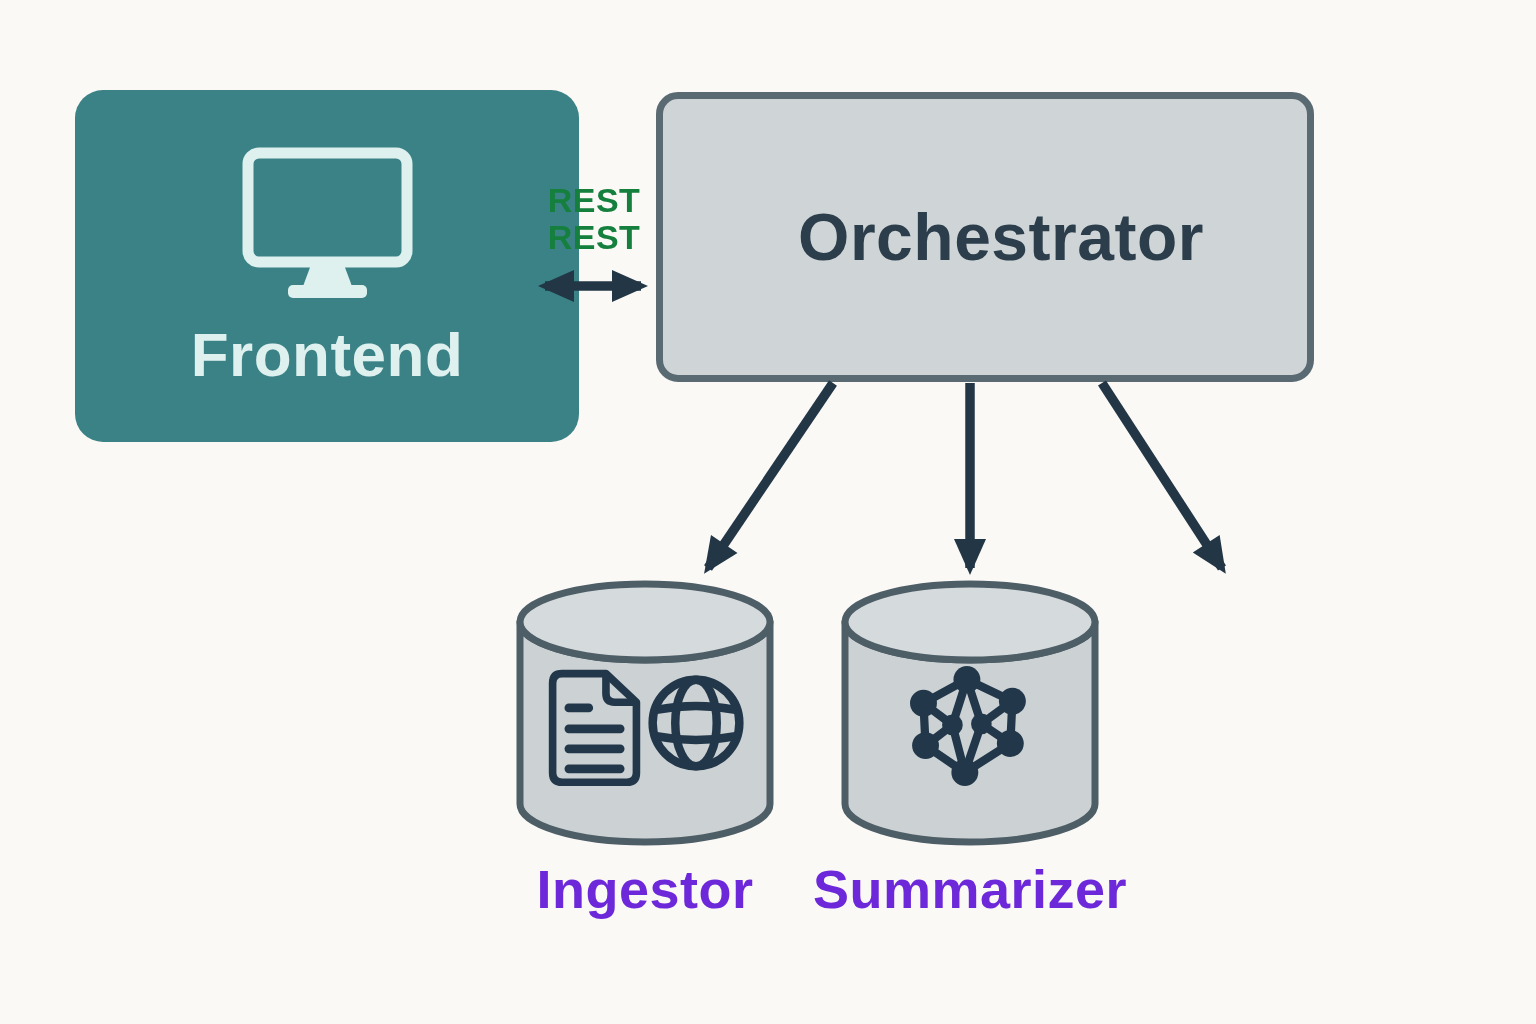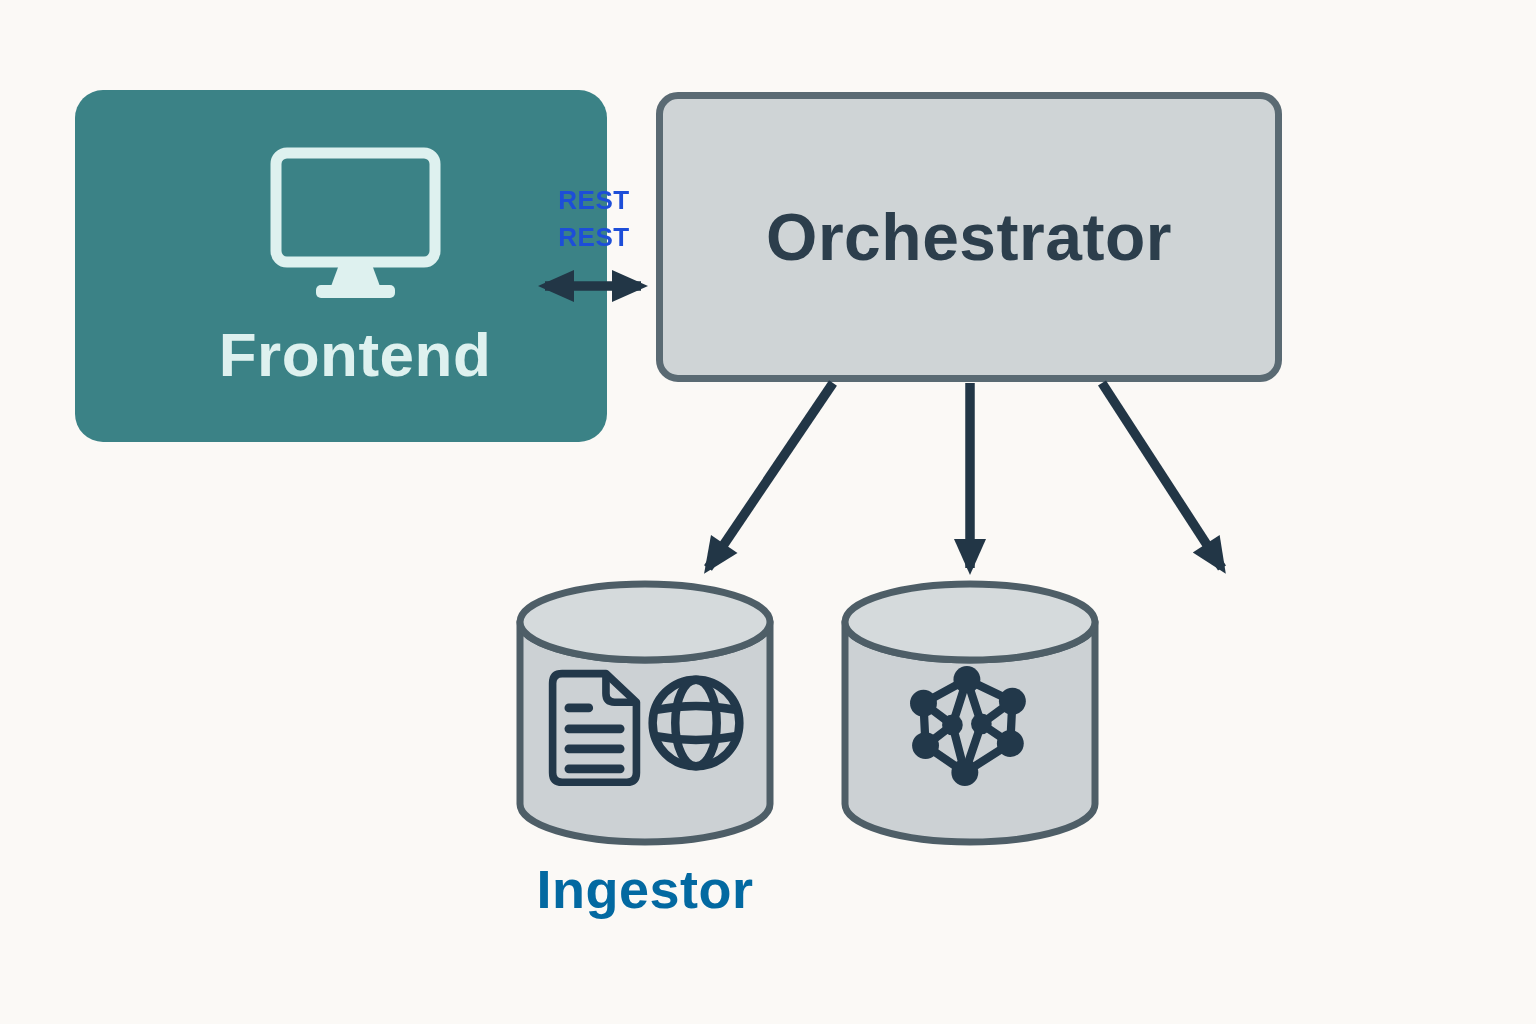"REST" .protocol-label { color: #1d4ed8 -> #15803d; font-size: 26px -> 34px }
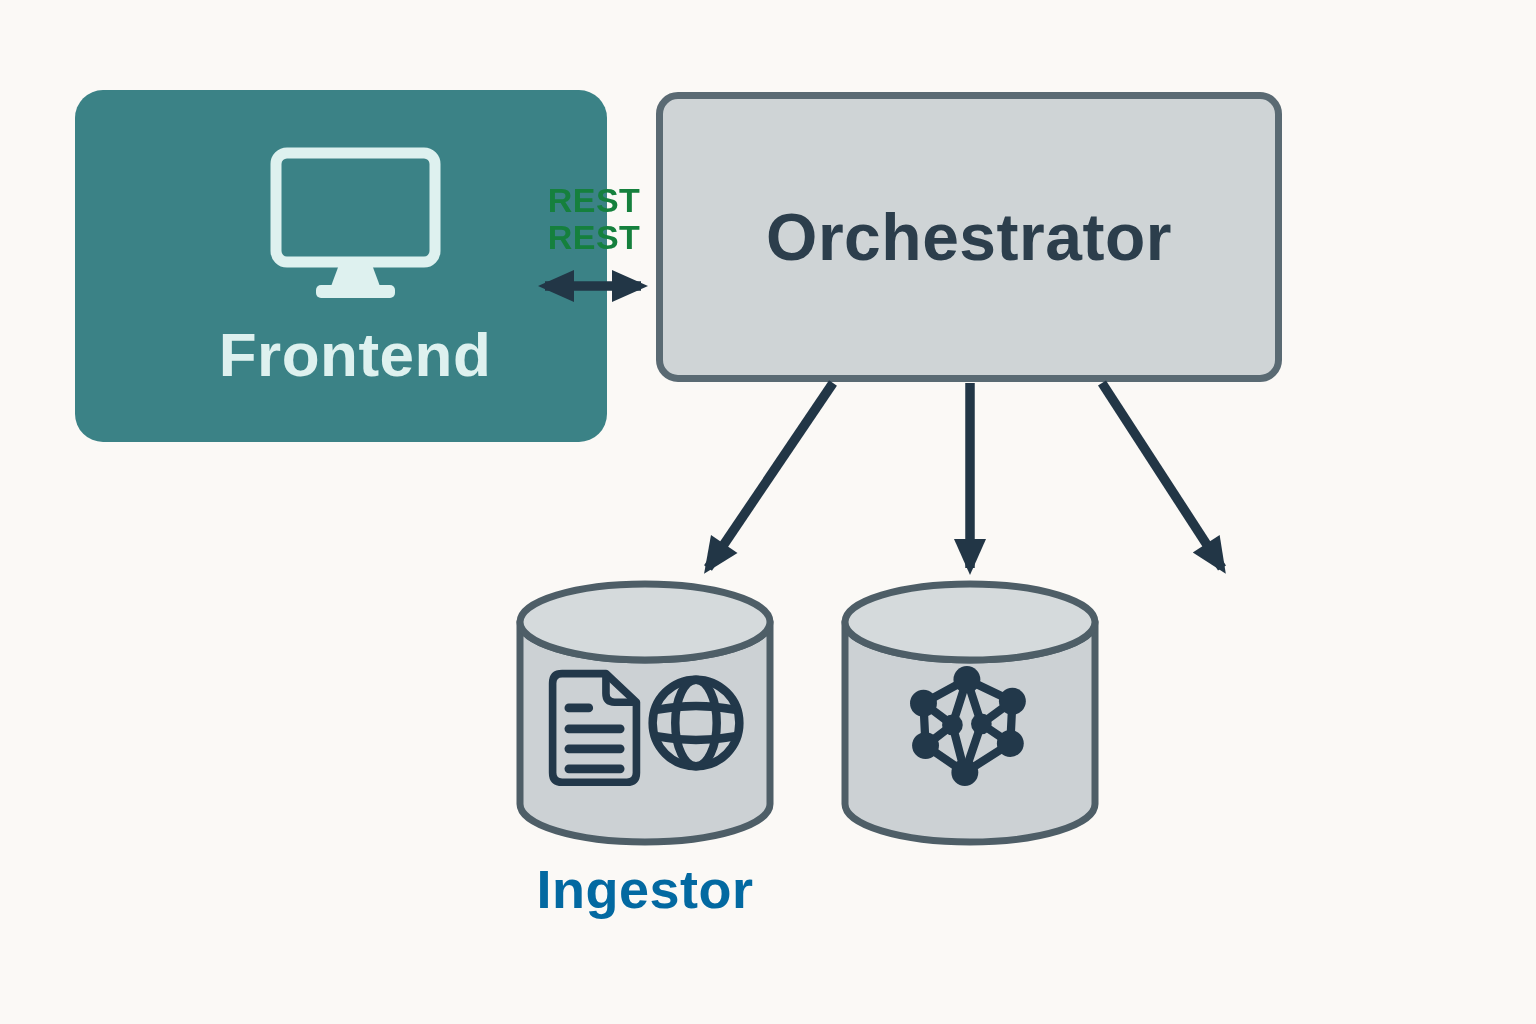"Orchestrator" .orchestrator-box { padding-left: none -> 32px }
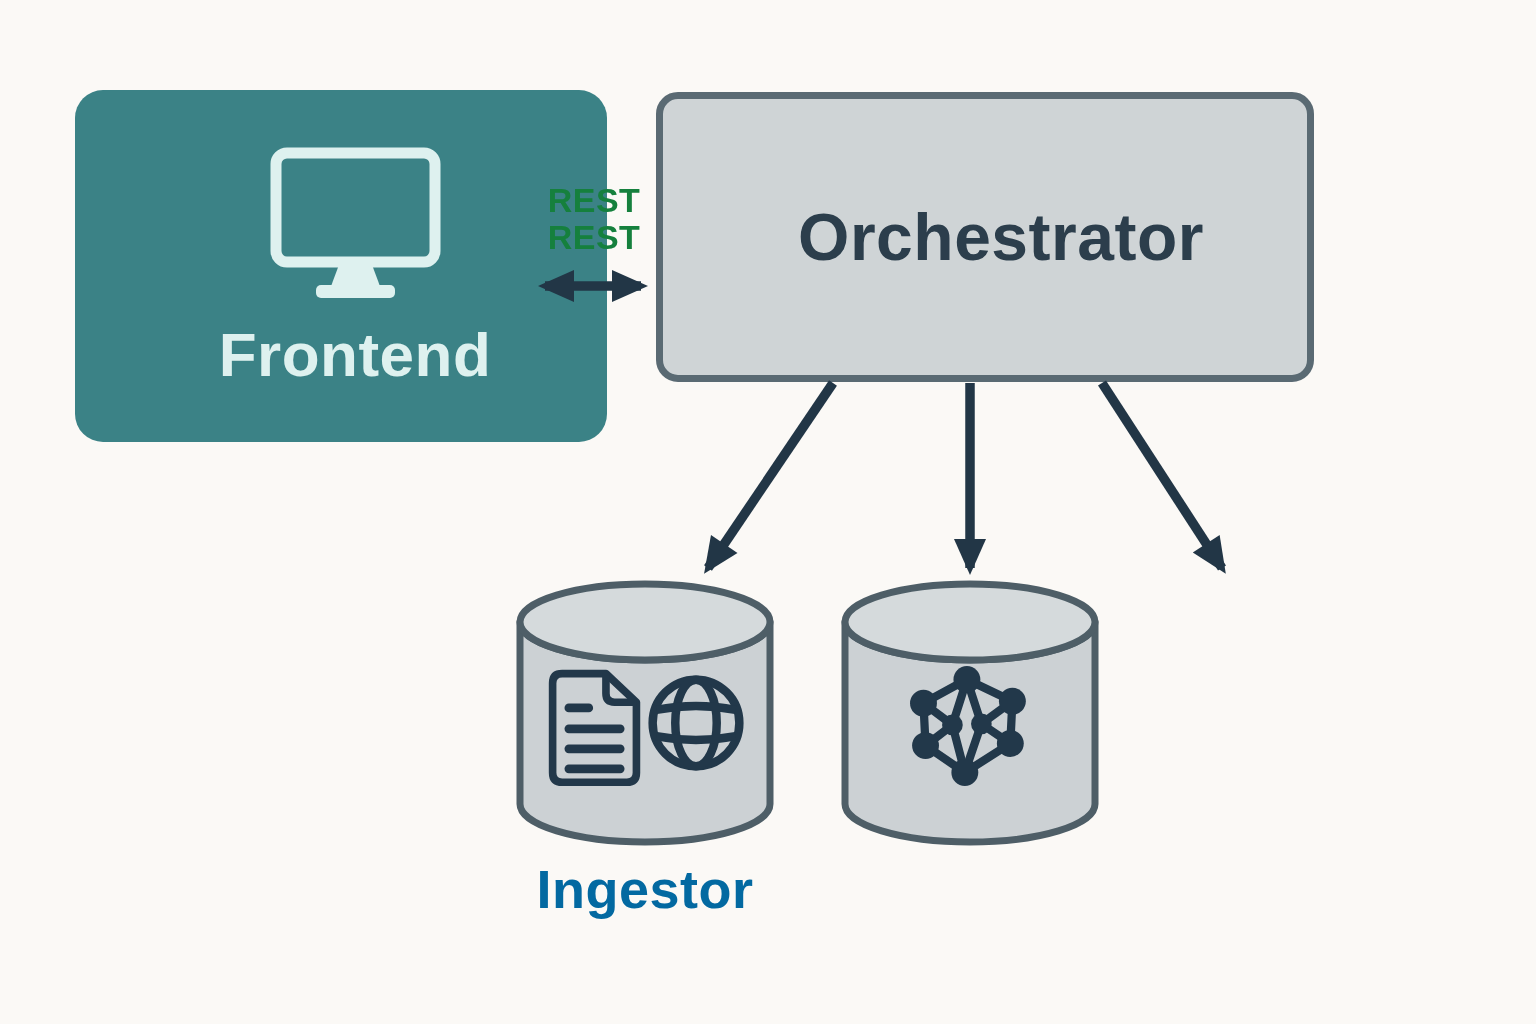"Frontend" .frontend-box { padding-left: 28px -> none }
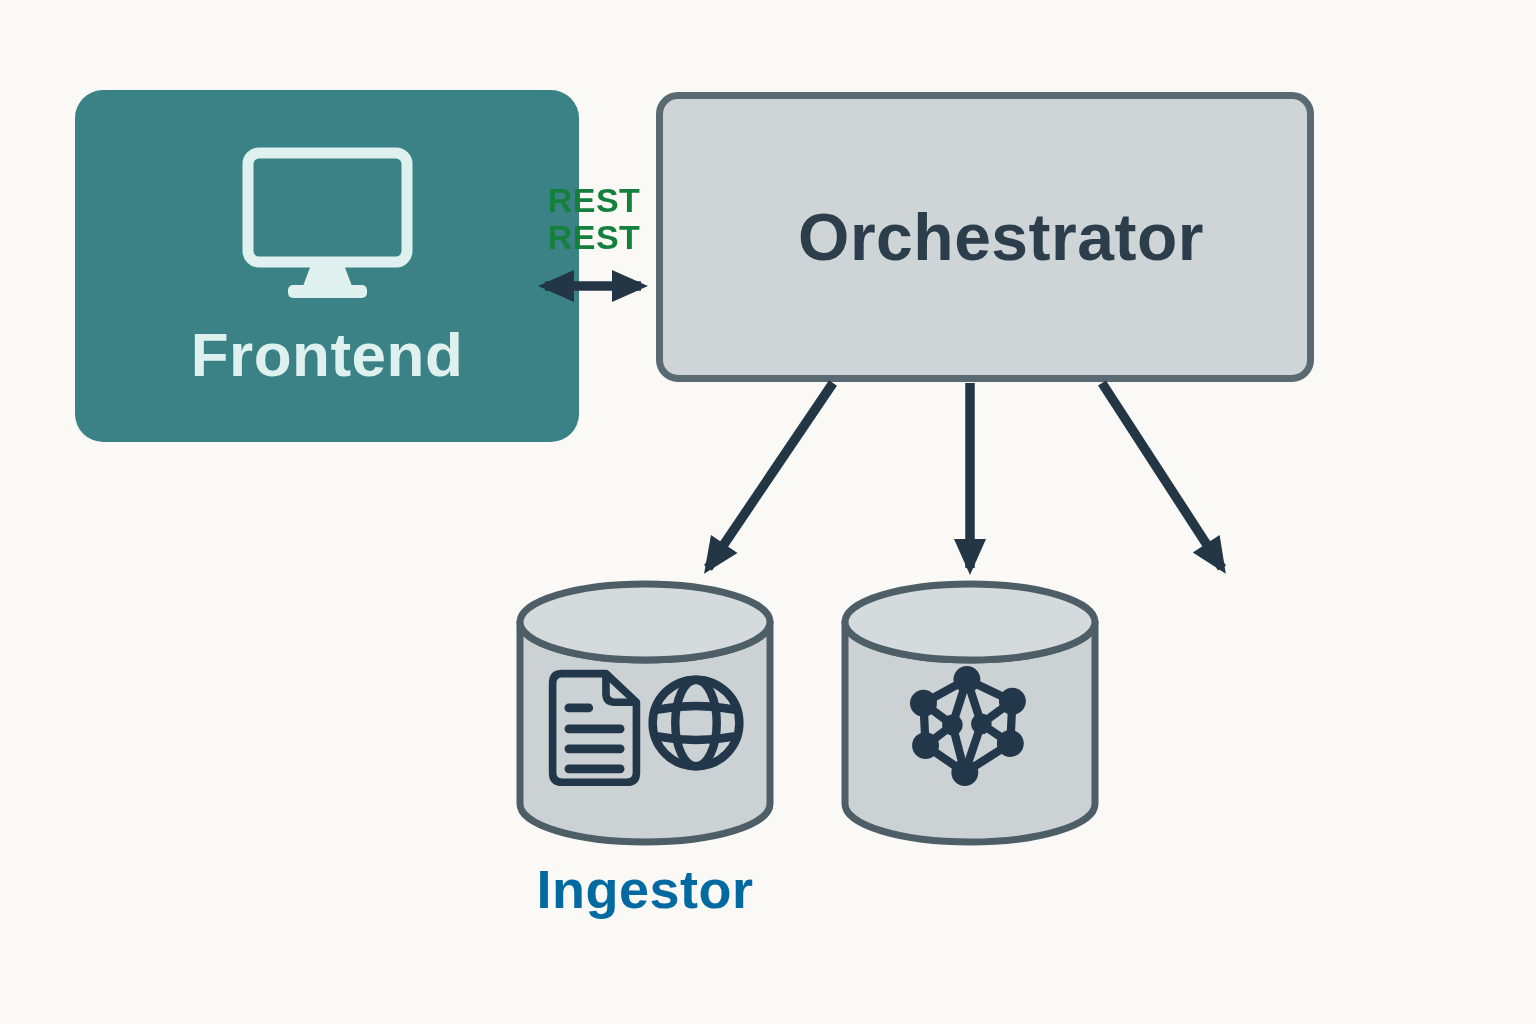"Ingestor" .service-label { color: #0369a1 -> #6d28d9 }
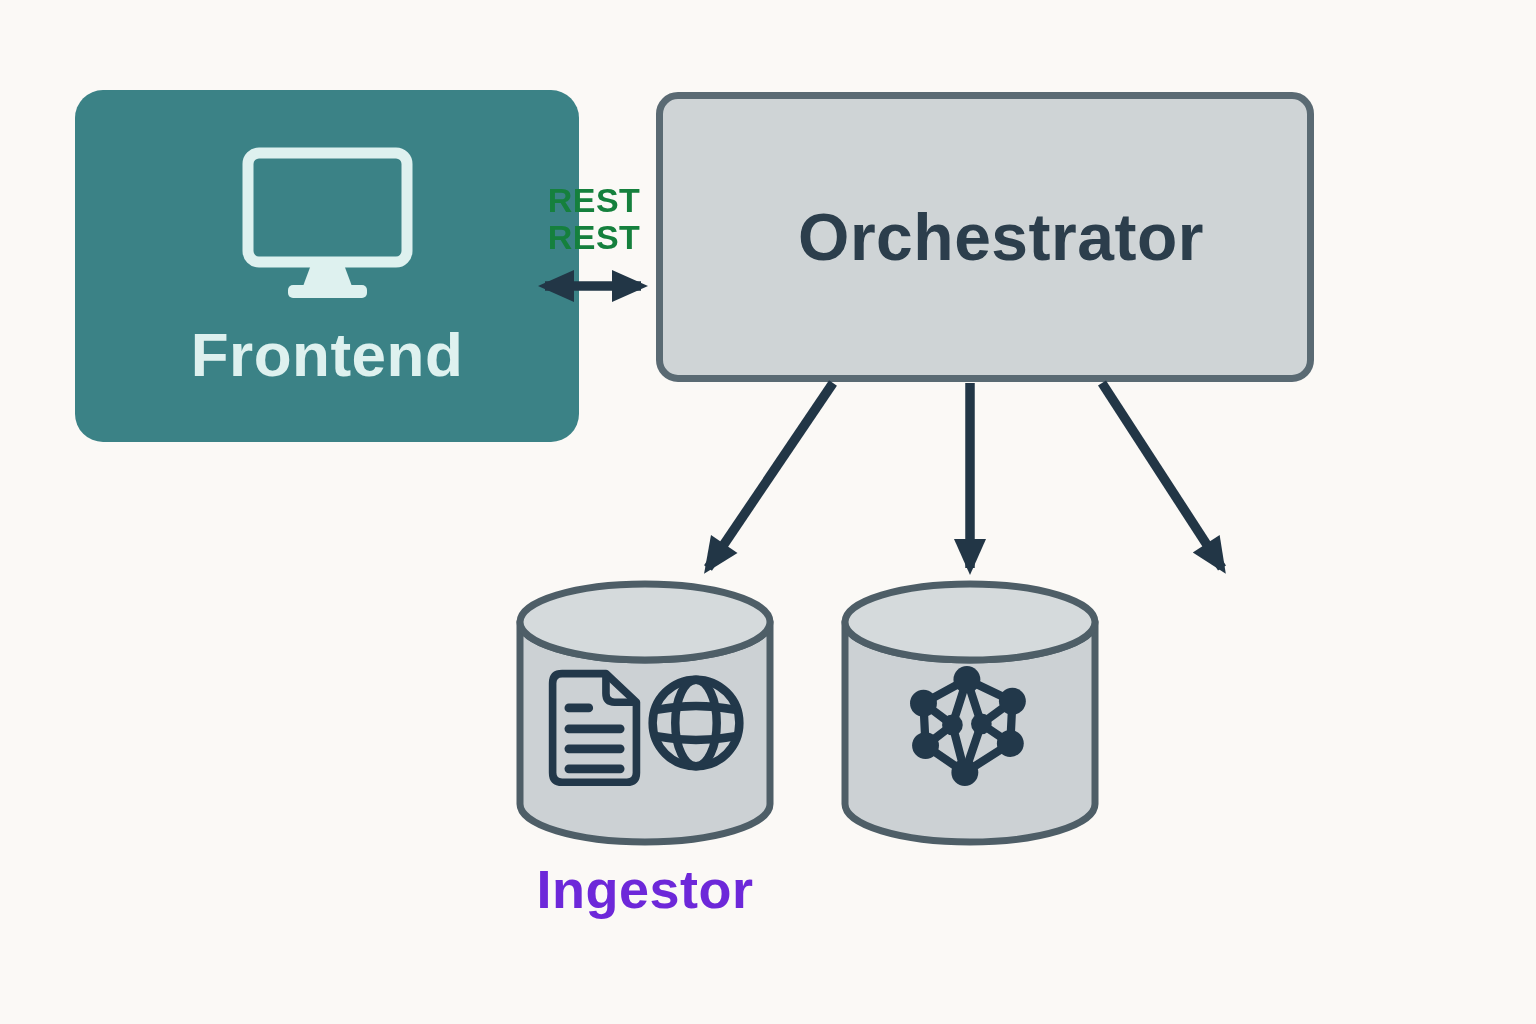"Summarizer" div.service-label { html: none -> <div>Summarizer</div> }
